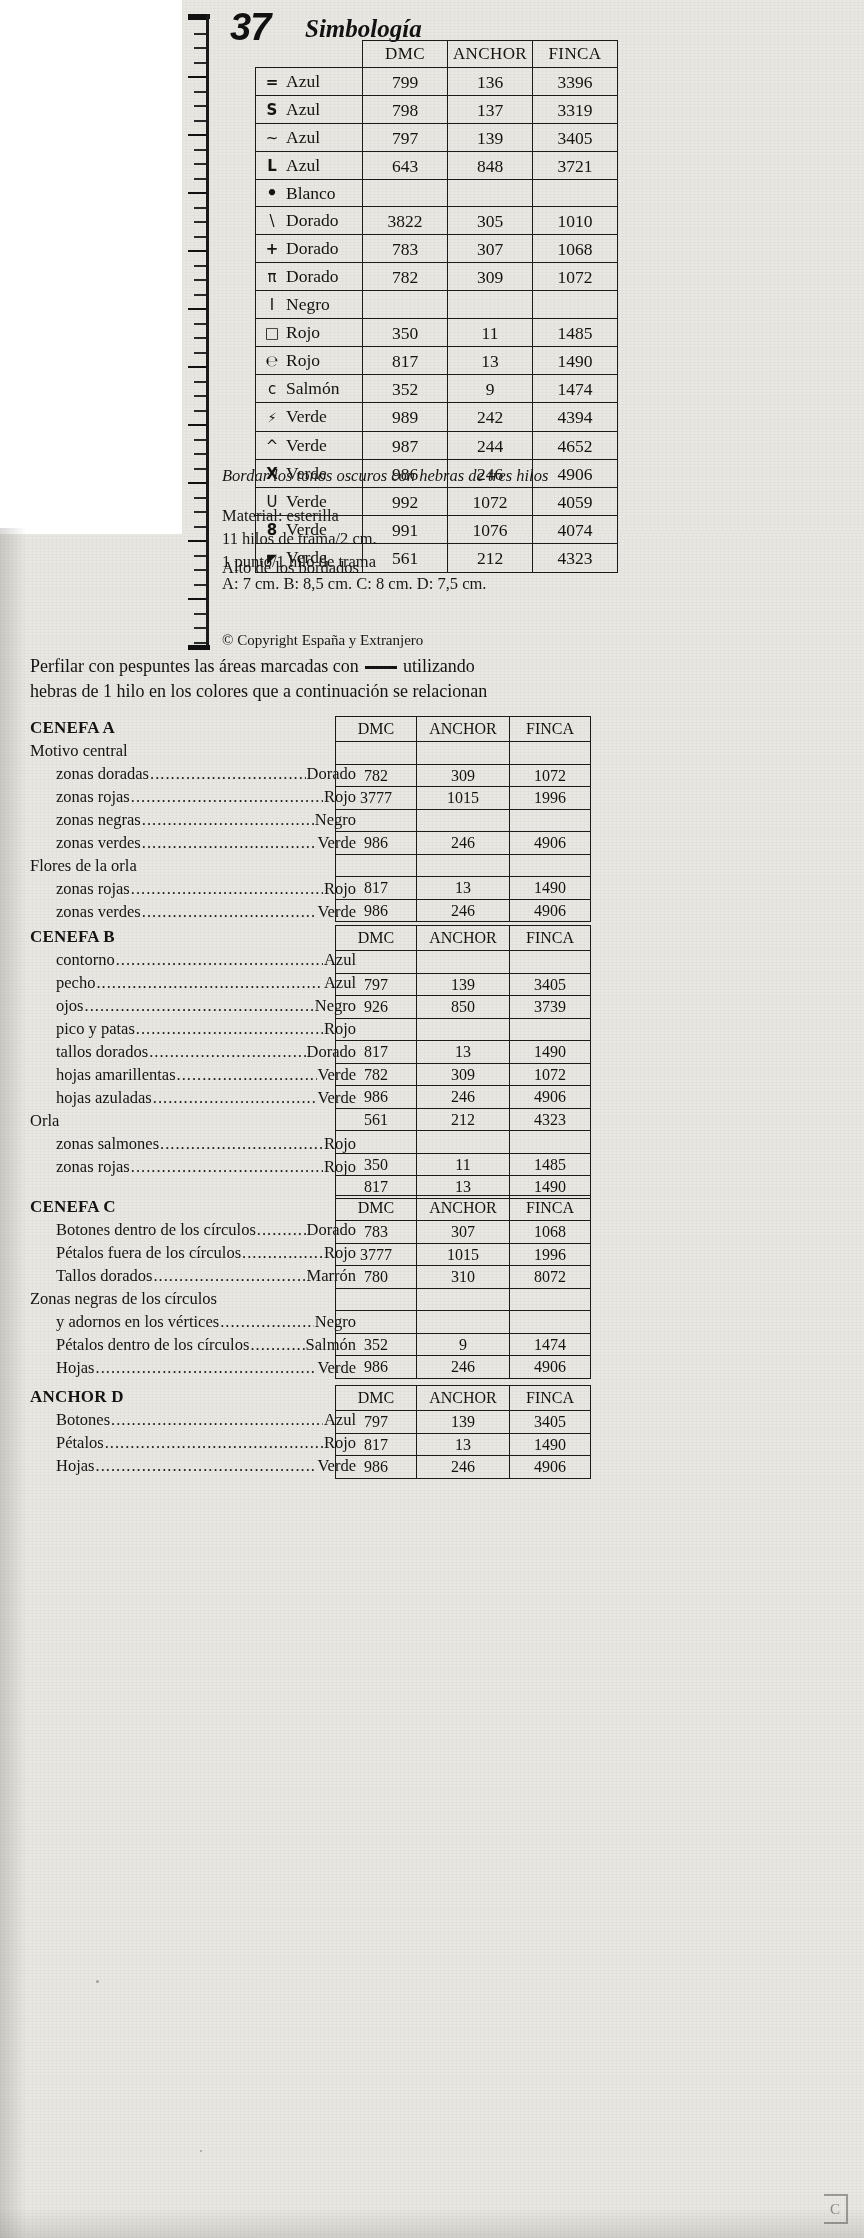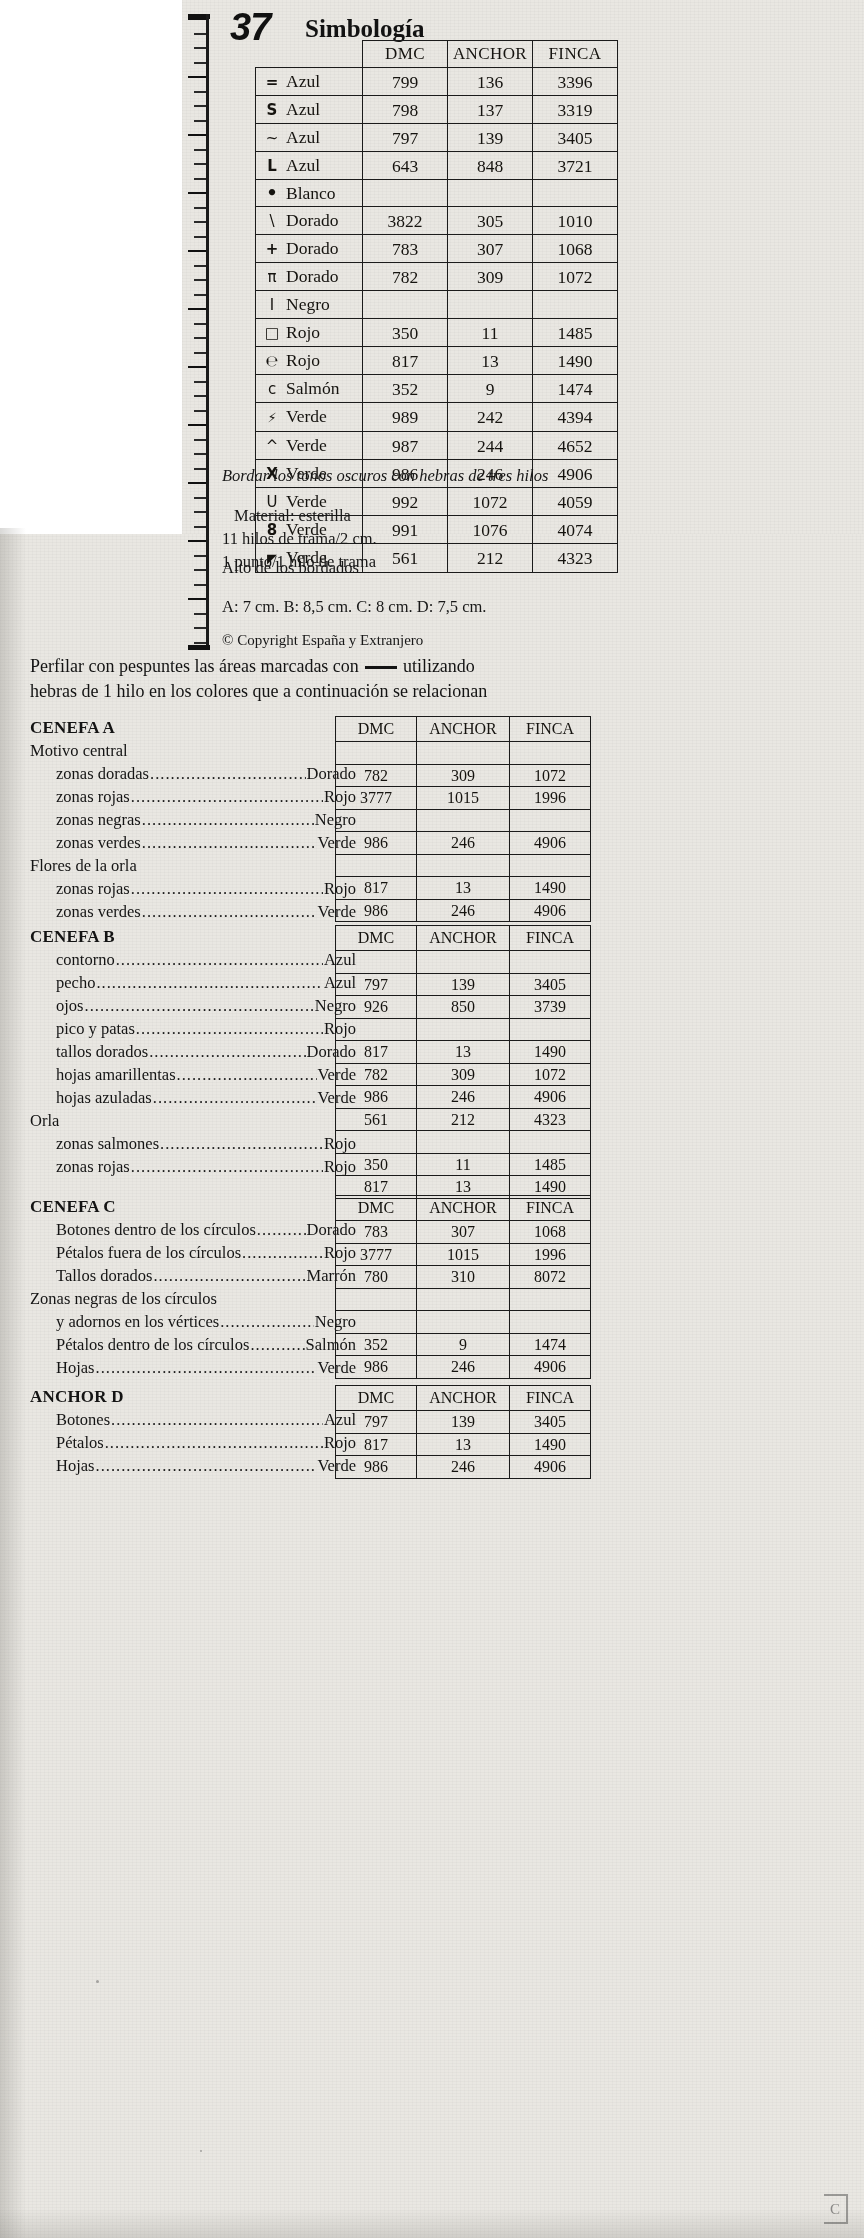"Simbología" .header-title { font-style: none -> italic }
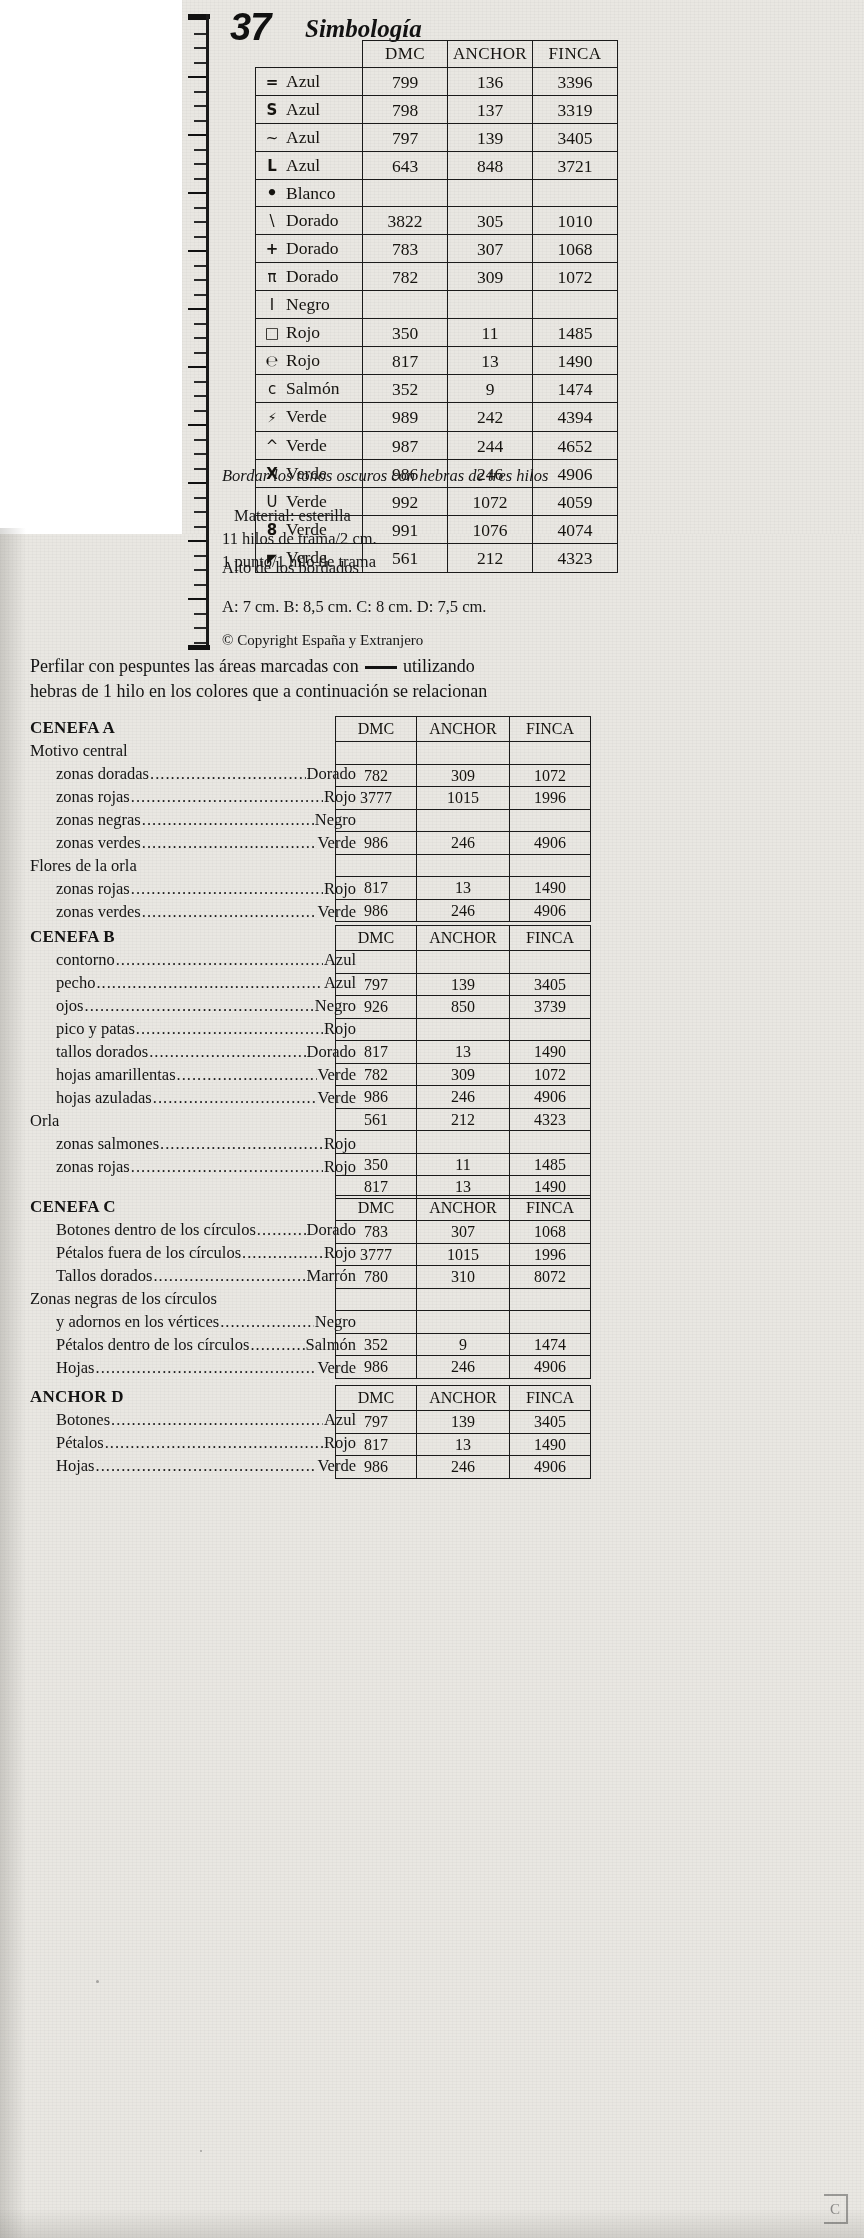"Material: esterilla" .note-mat1 { margin-left: 12px -> none }
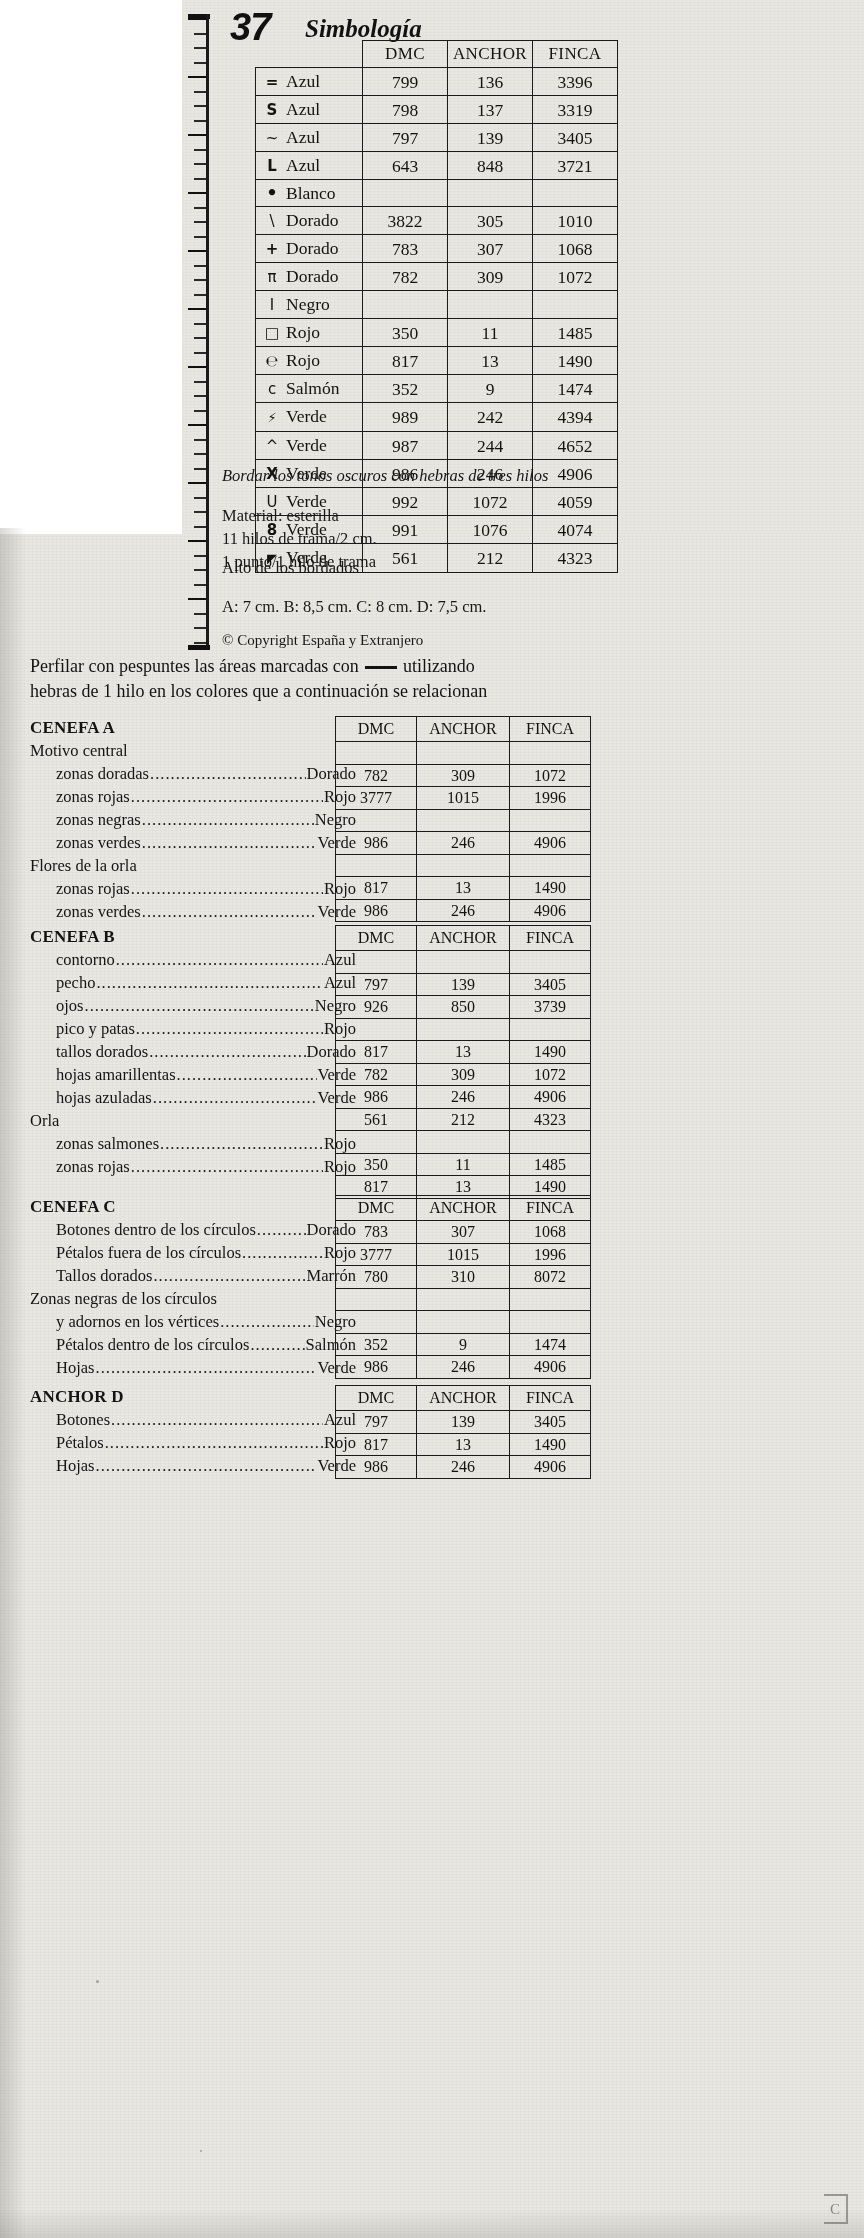"A: 7 cm. B: 8,5" .note-mat5 { top: 597px -> 574px }
